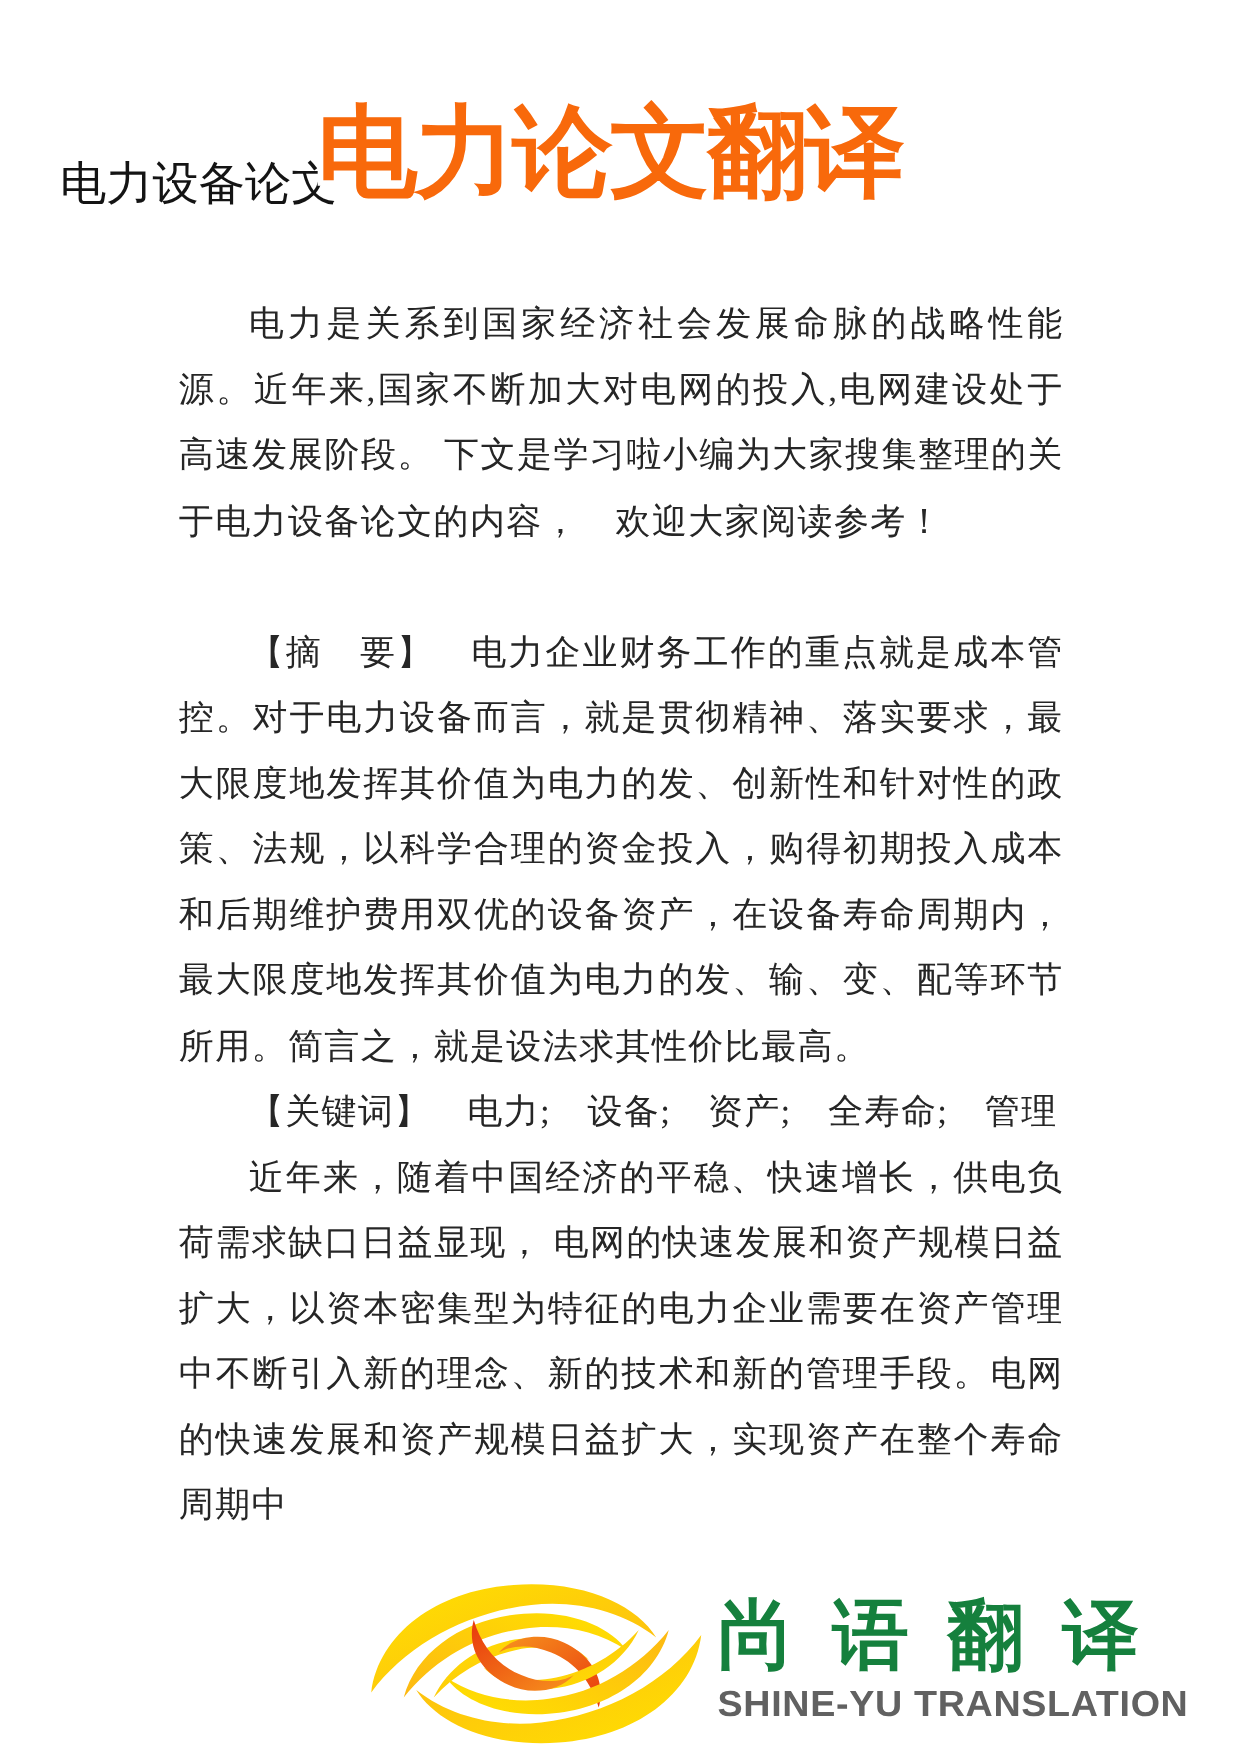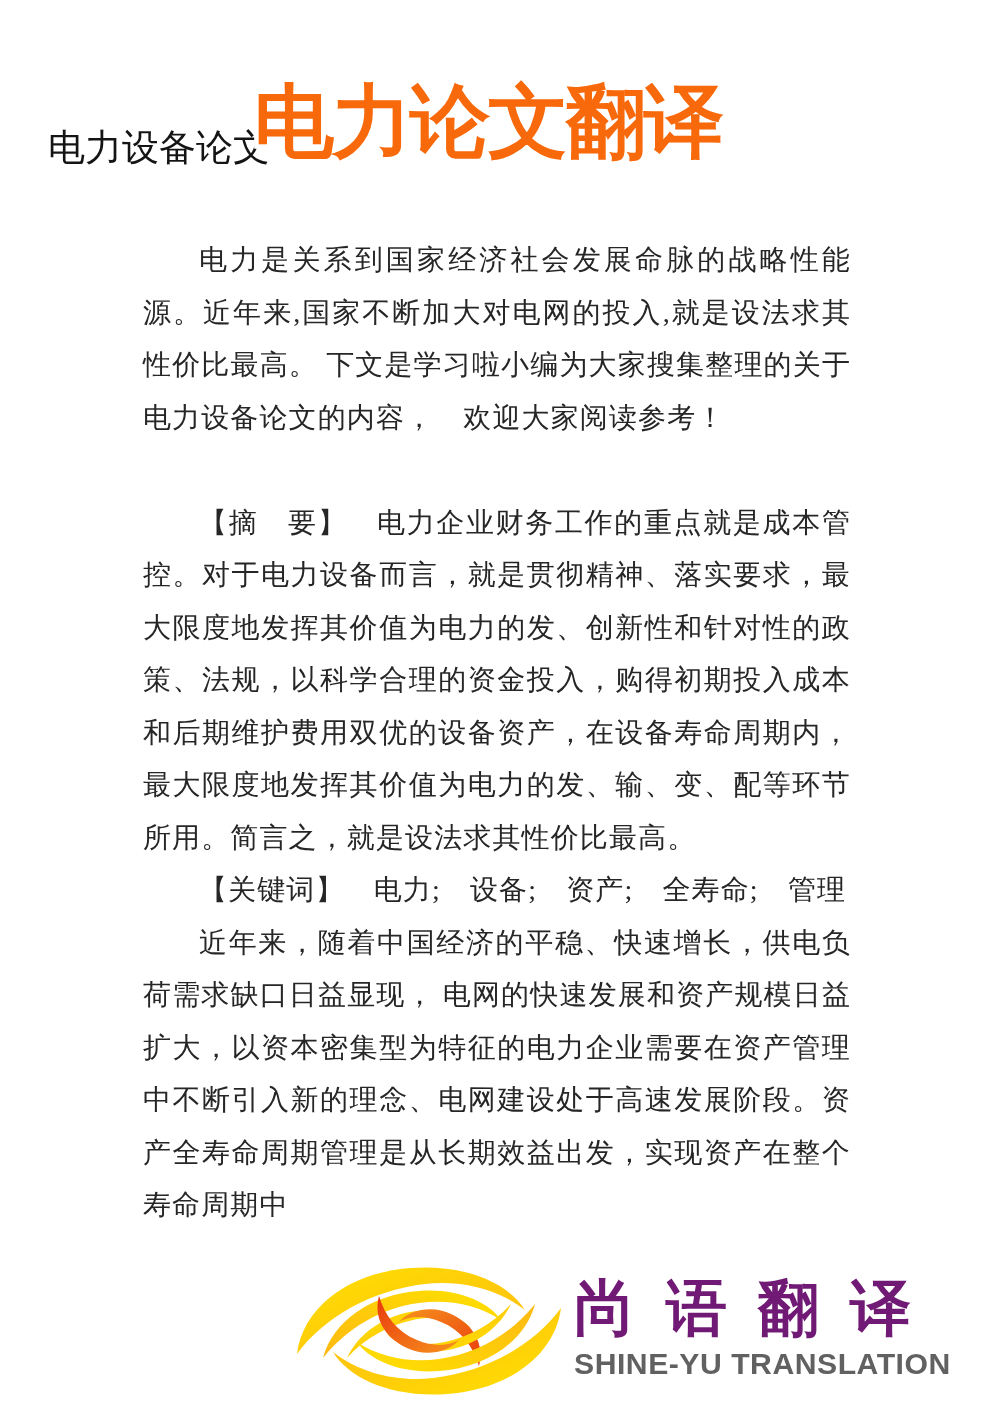"电力是关系到国家经济社会发展命脉的战略性能源。近年来,国家不断加大对电网的投入," p.para { text: ,就是设法求其性价比最高 -> ,电网建设处于高速发展阶段 }
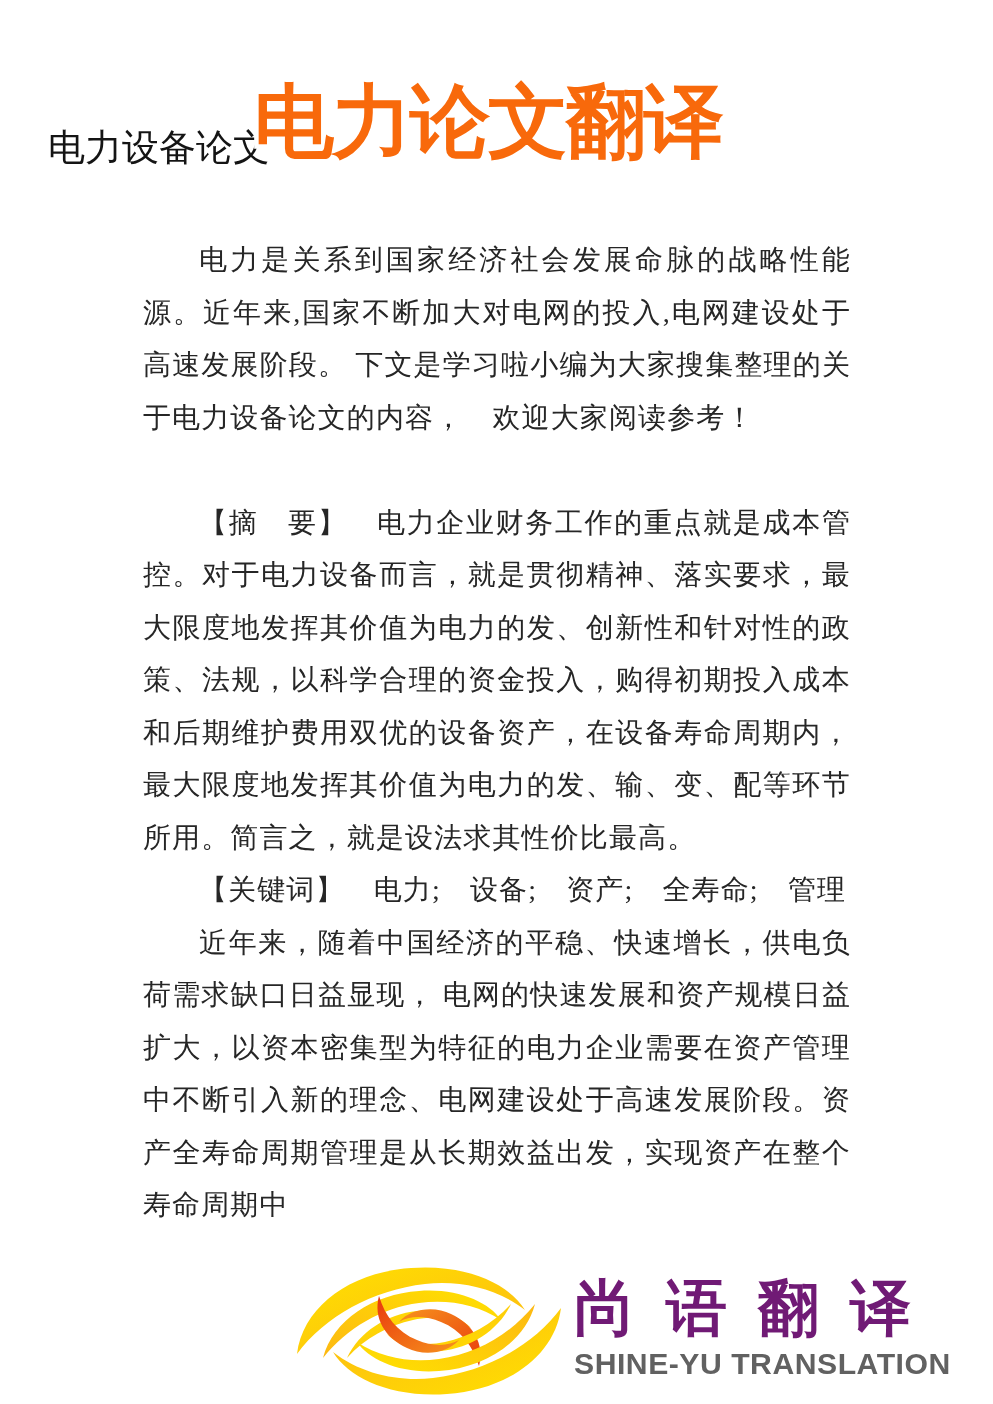"近年来，随着中国经济的平稳、快速增长，供电负荷需求缺口日益显现，" p.para { text: 电网建设处于高速发展阶段。资产全寿命周期管理是从长期效益出发 -> 新的技术和新的管理手段。电网的快速发展和资产规模日益扩大 }
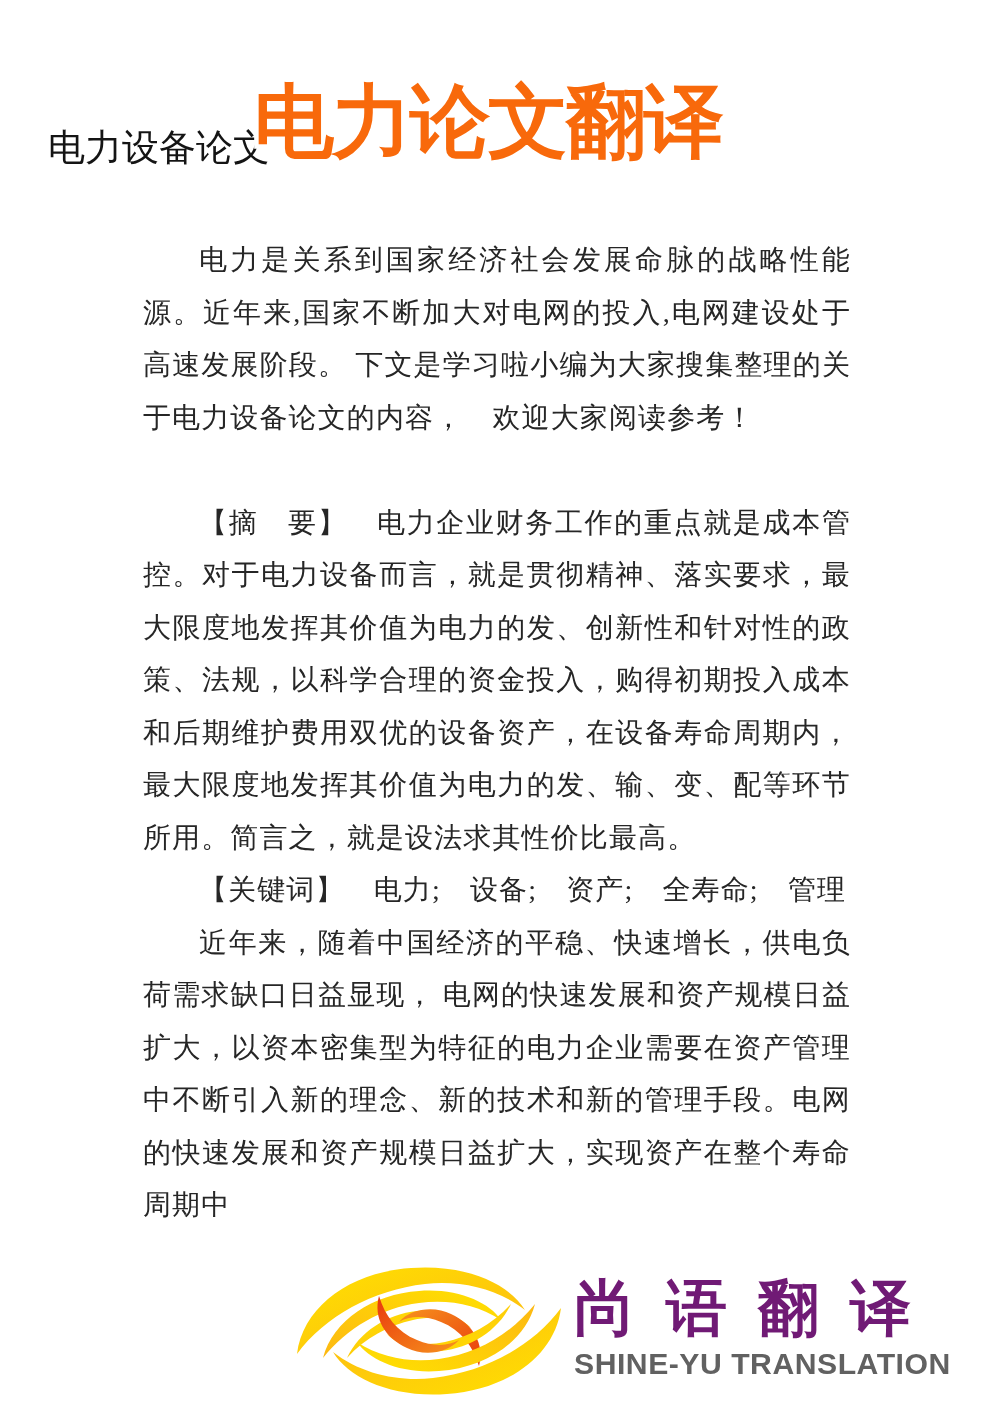"尚语翻译" .logo-cn { color: #701a75 -> #15803d }
